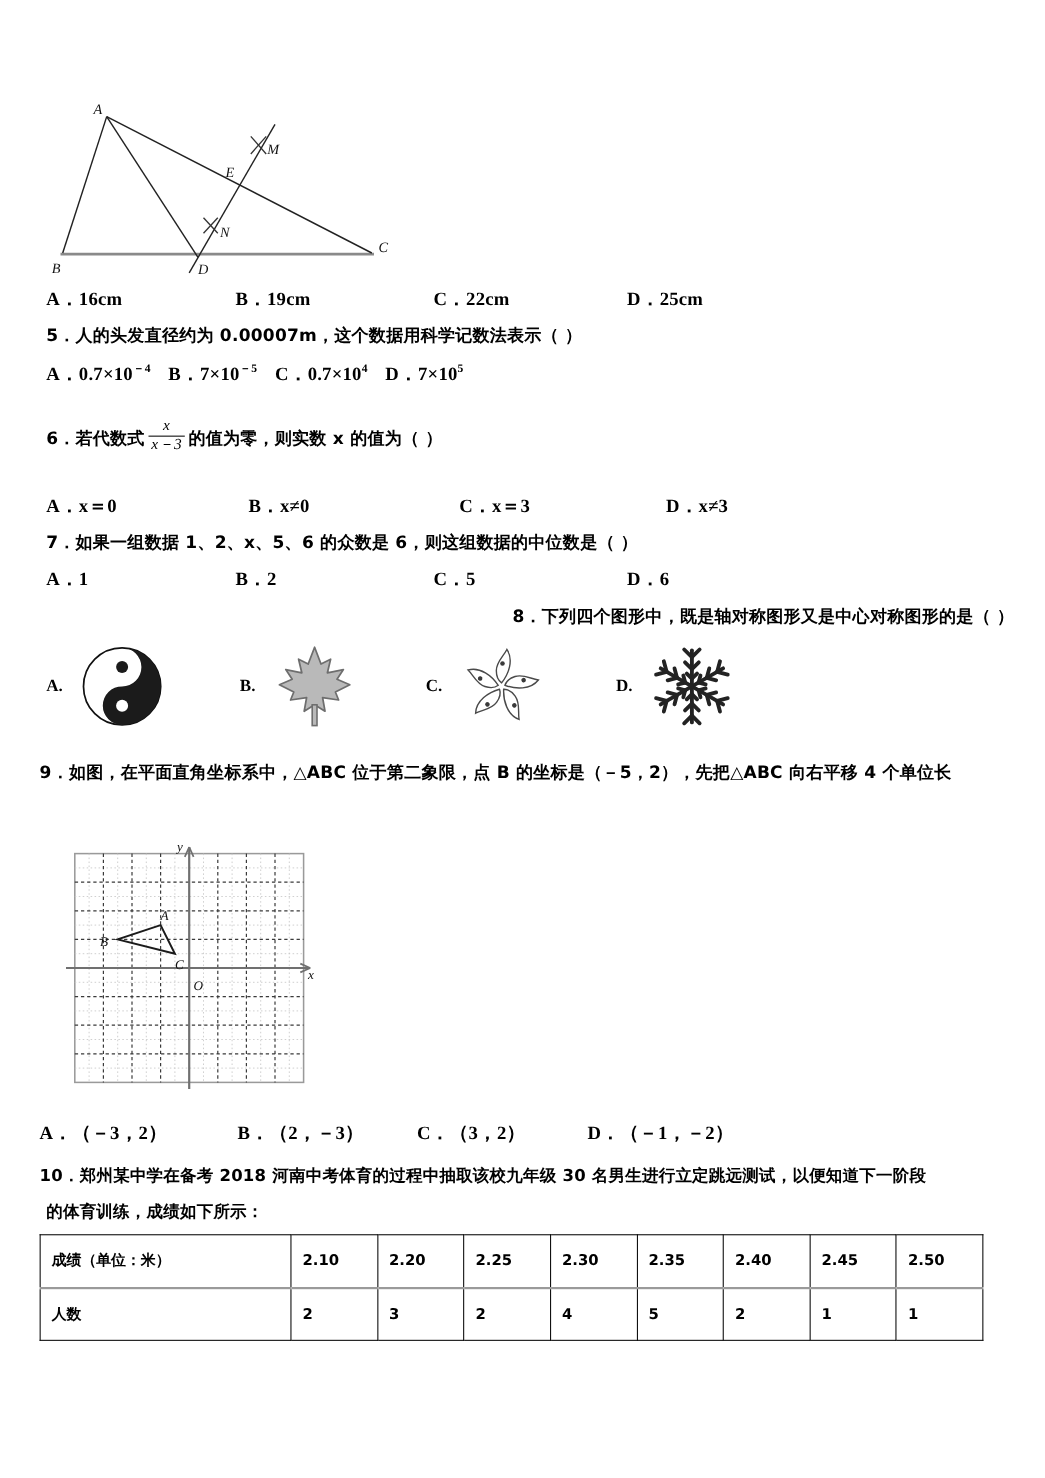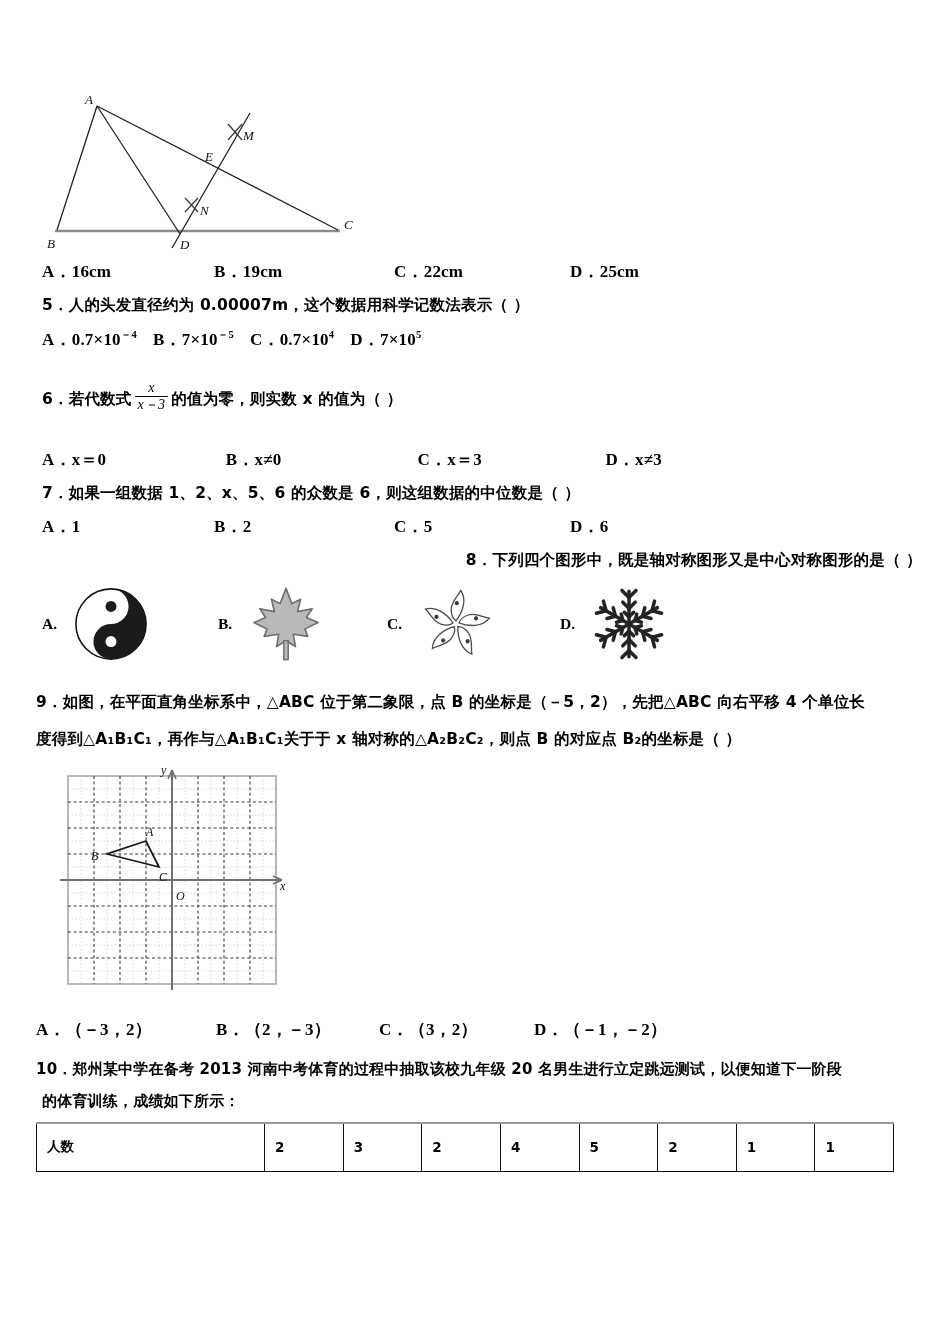"度得到△A₁B₁C₁，再作与△A₁B₁C₁关于于 x" div.abs { html: <div> <span>度得到△A₁B₁C₁，再作与△A₁B₁C₁关于于 x 轴对称的△A₂B₂C₂，则点 B 的对应点 B₂的坐标是（ ）</span> </div> -> none }
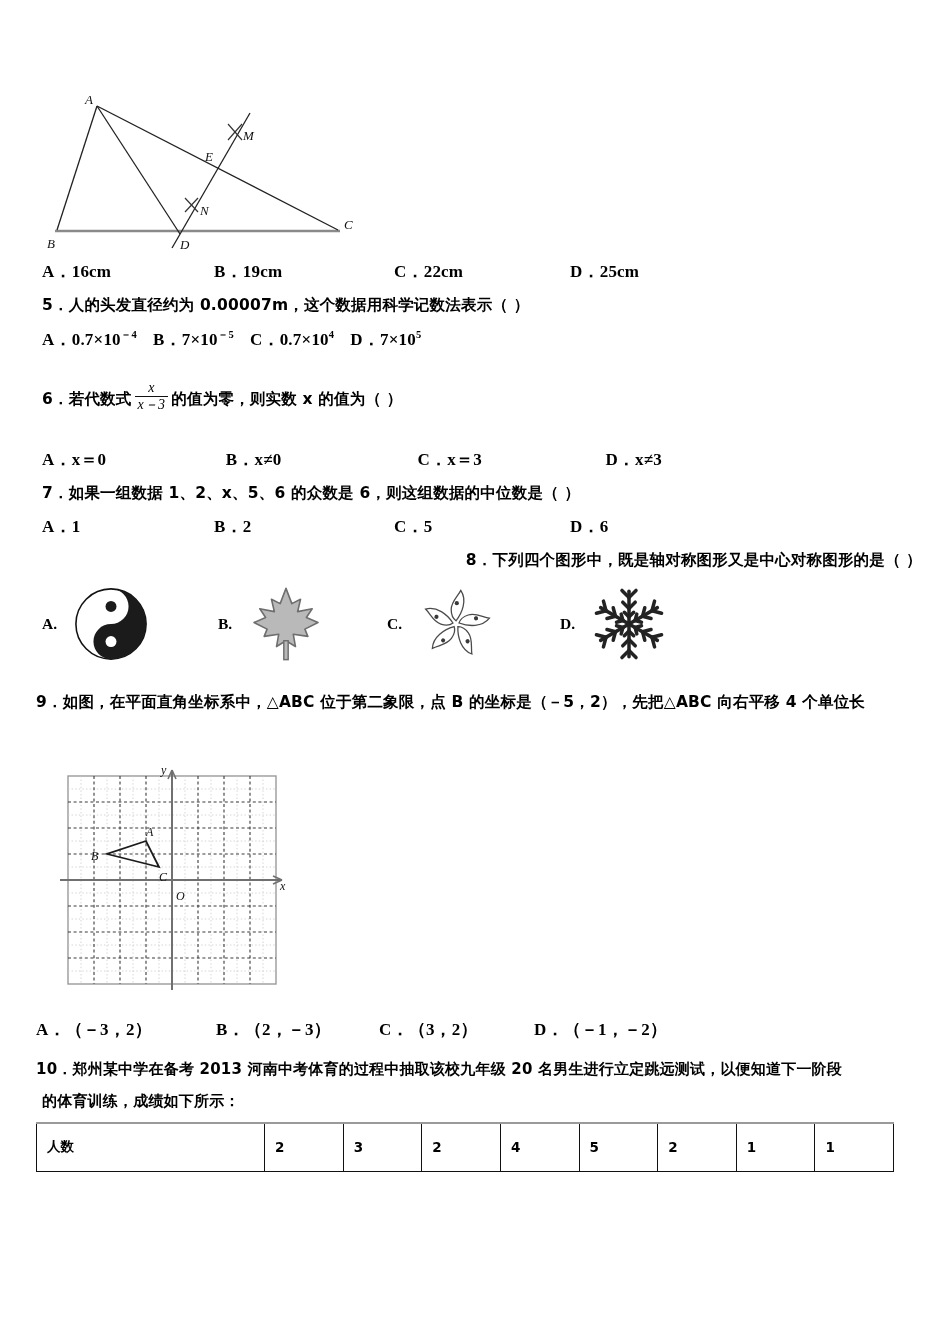"郑州某中学在备考 2013 河南中考体育的过程中抽取该校九年级 20" span { text: 2013 河南中考体育的过程中抽取该校九年级 20 -> 2018 河南中考体育的过程中抽取该校九年级 30 }
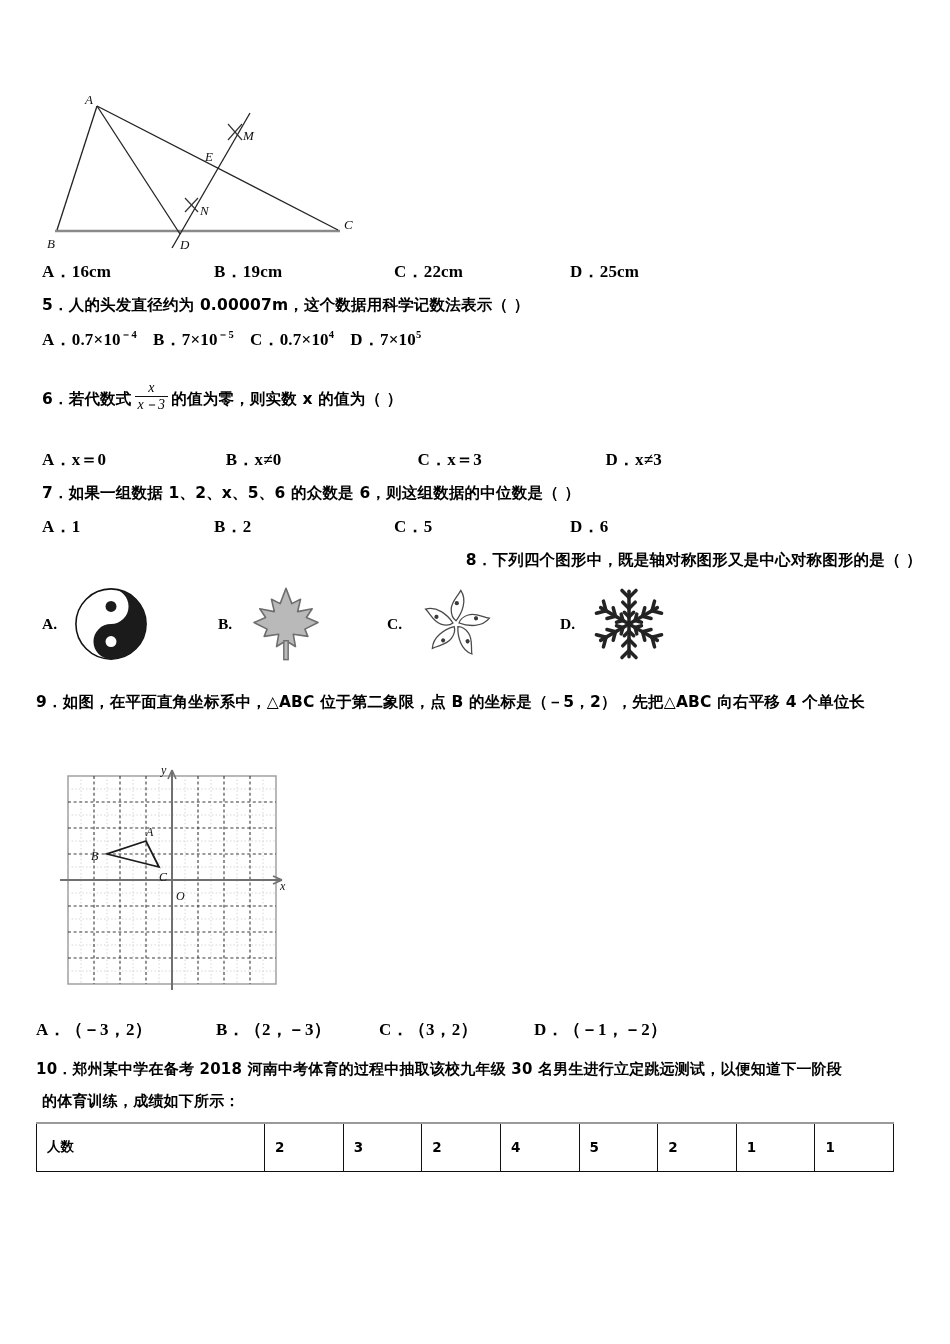"成绩（单位：米）" tr.rowA { html: none -> <tr> <td>成绩（单位：米）</td> <td>2.10</td> <td>2.20</td> <td>2.25</td> <td>2.30</td> <td>2.35</td> <td>2.40</td> <td>2.45</td> <td>2.50</td> </tr> }
